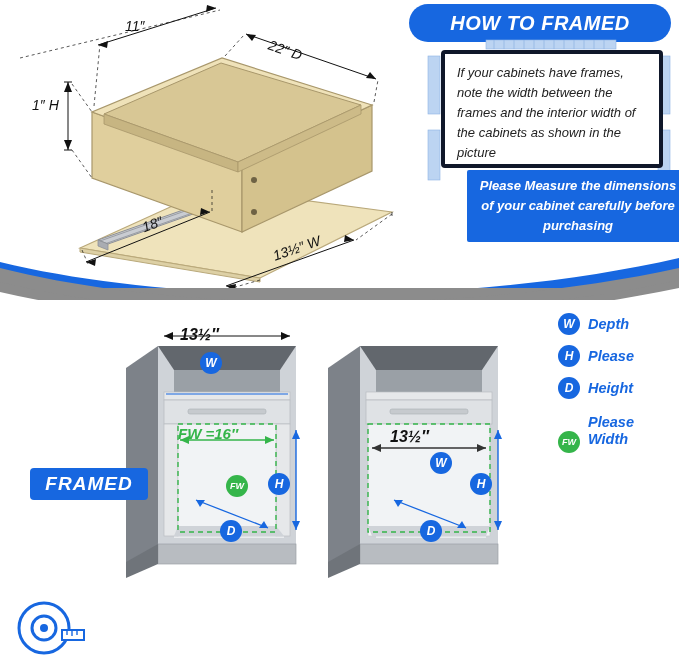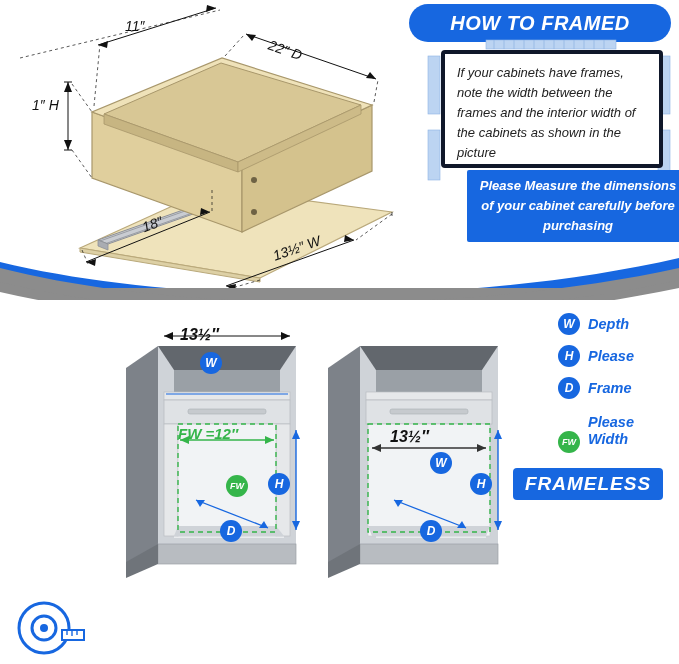"Frame" div.legend-label { text: Frame -> Height }
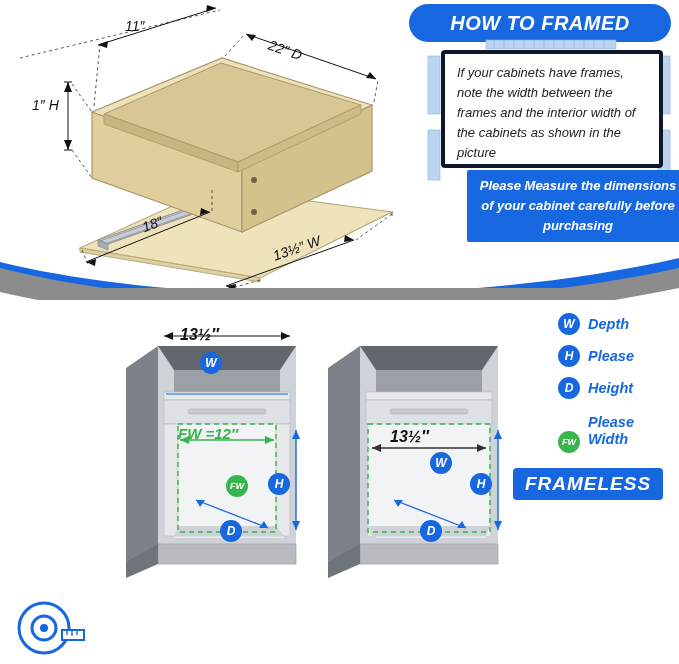"FW =12″" div.abs { text: 12 -> 16 }
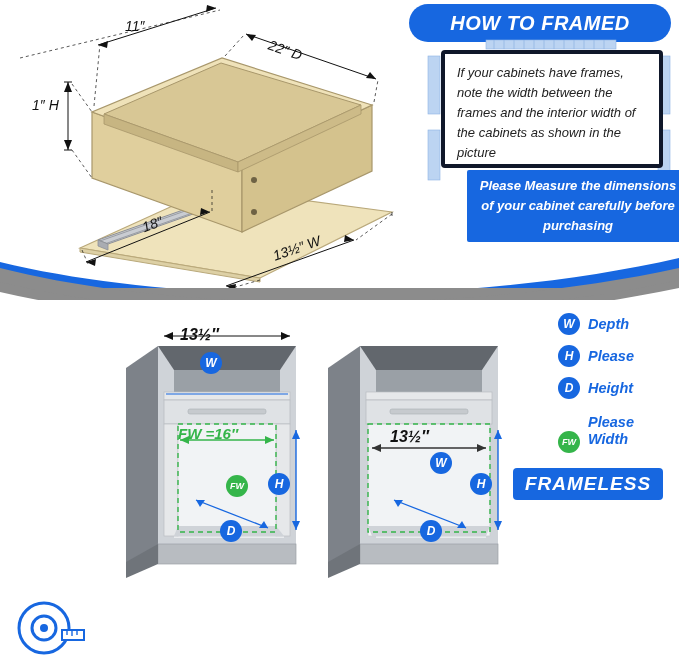"FRAMED" div.pill { html: none -> <div>FRAMED</div> }
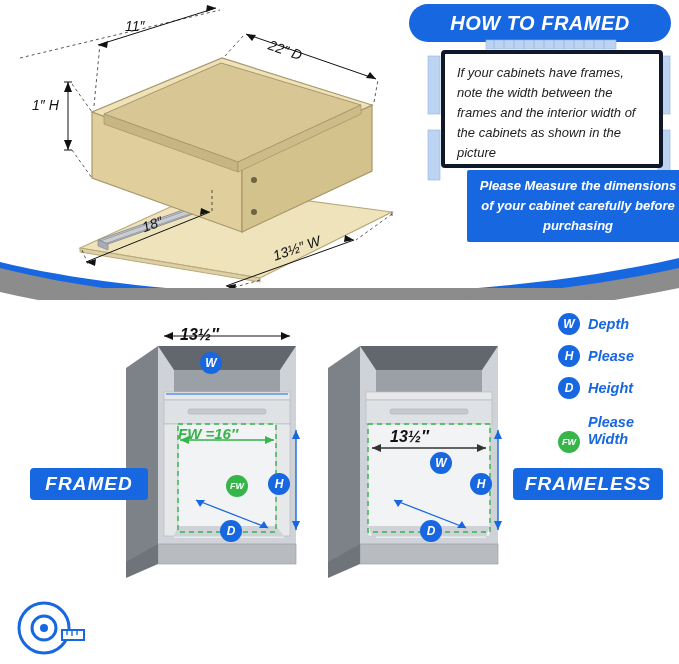"FRAMELESS" div.pill { html: <div>FRAMELESS</div> -> none }
